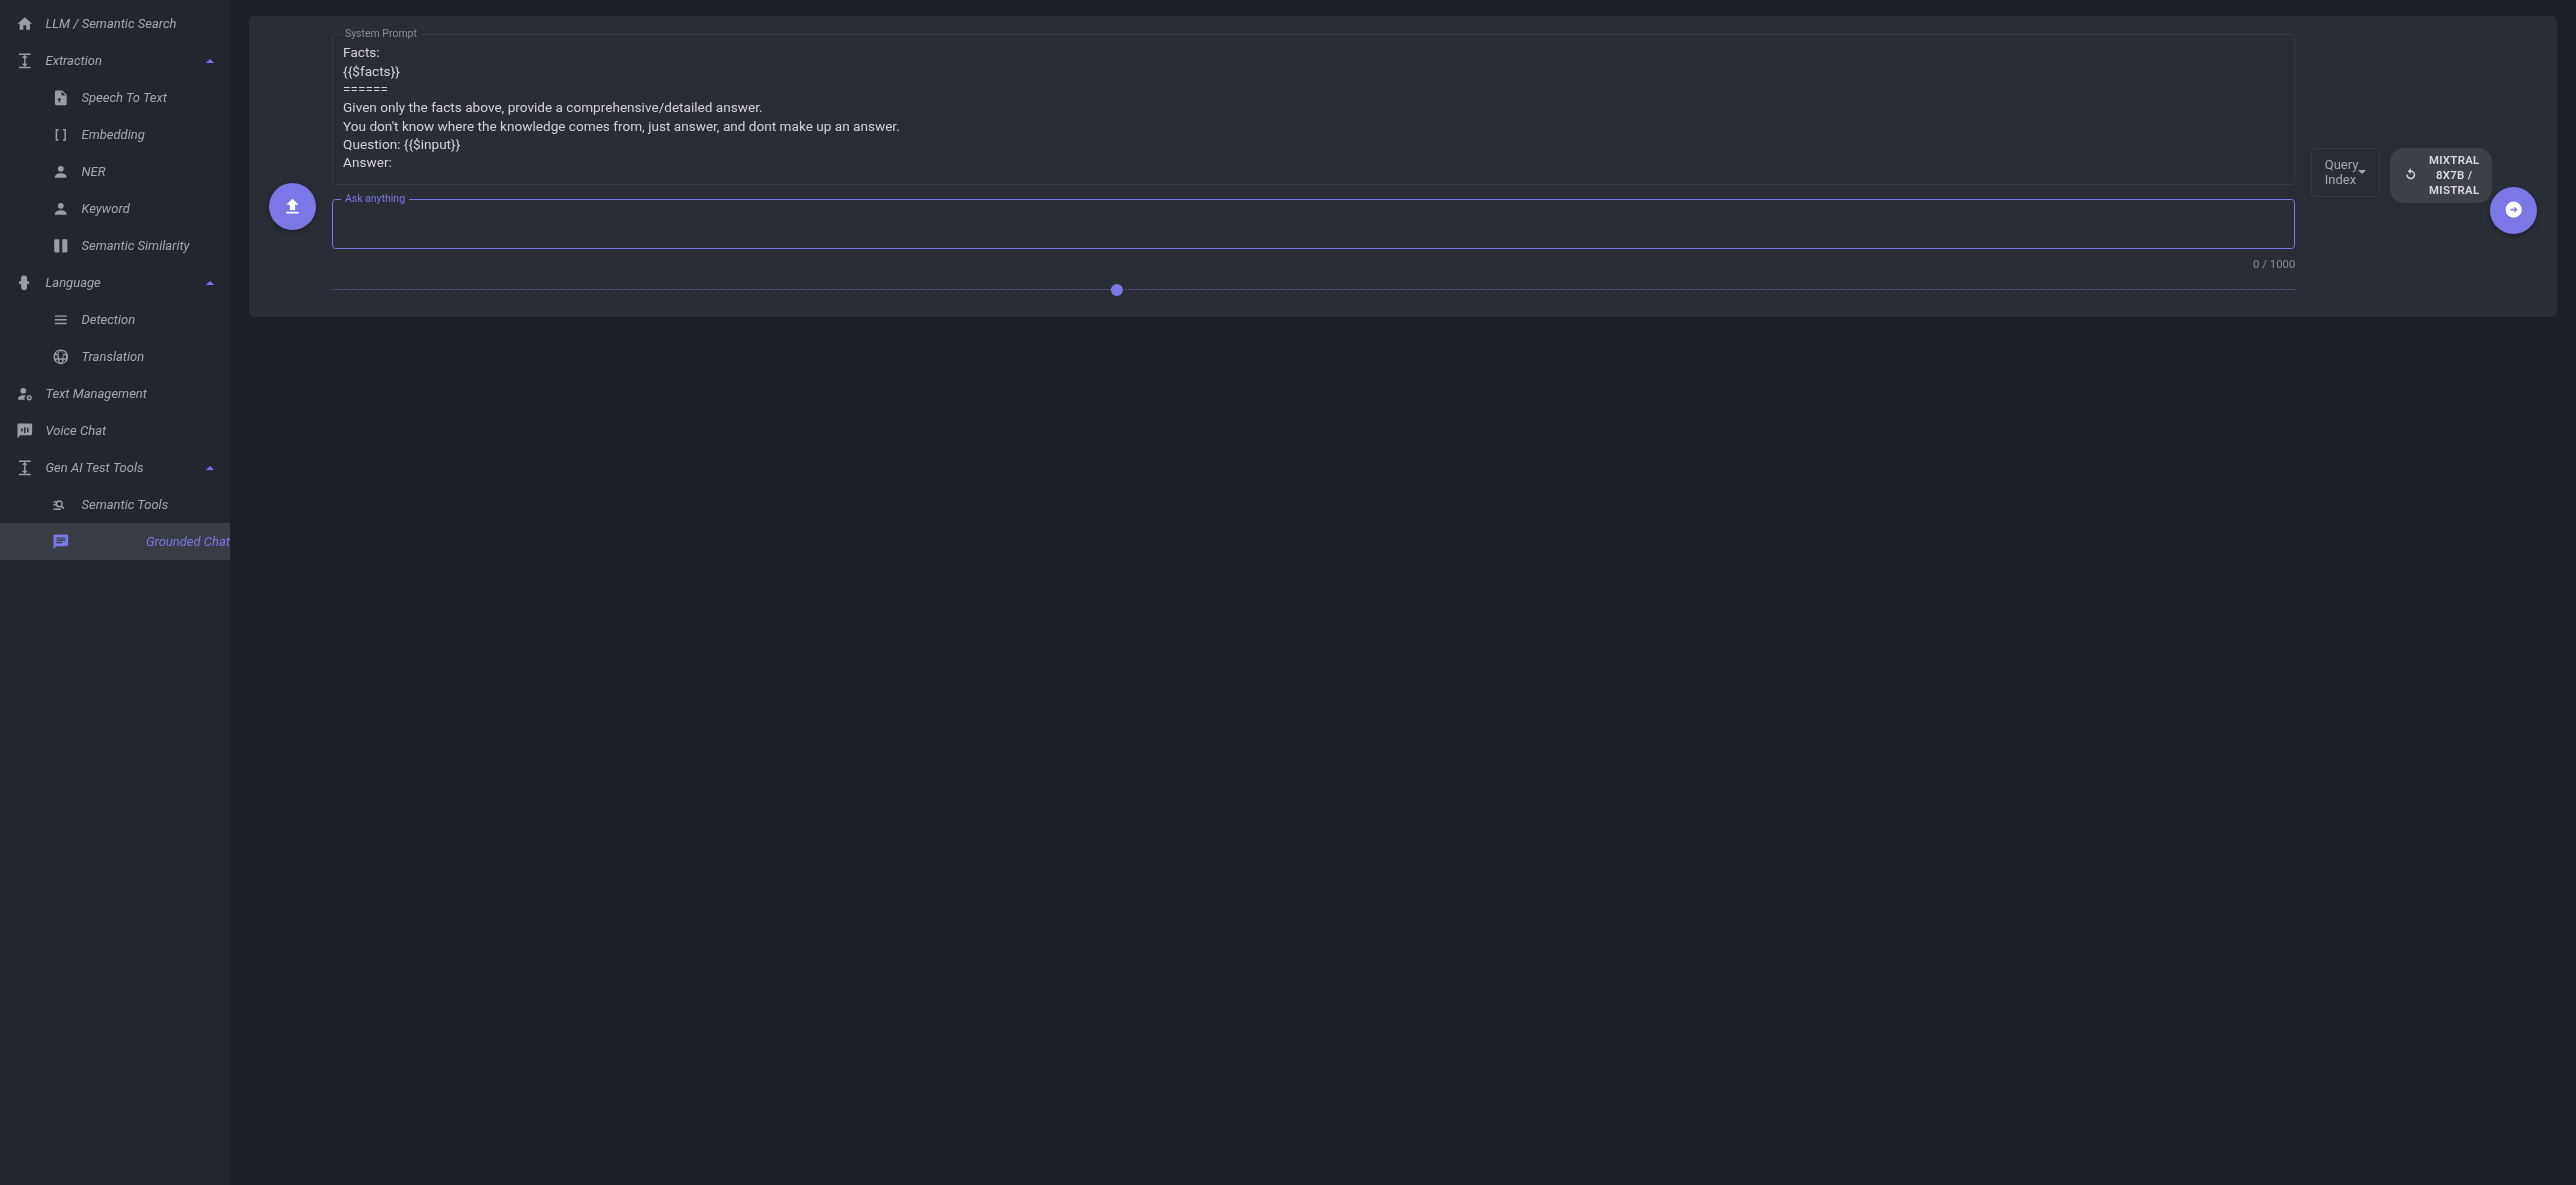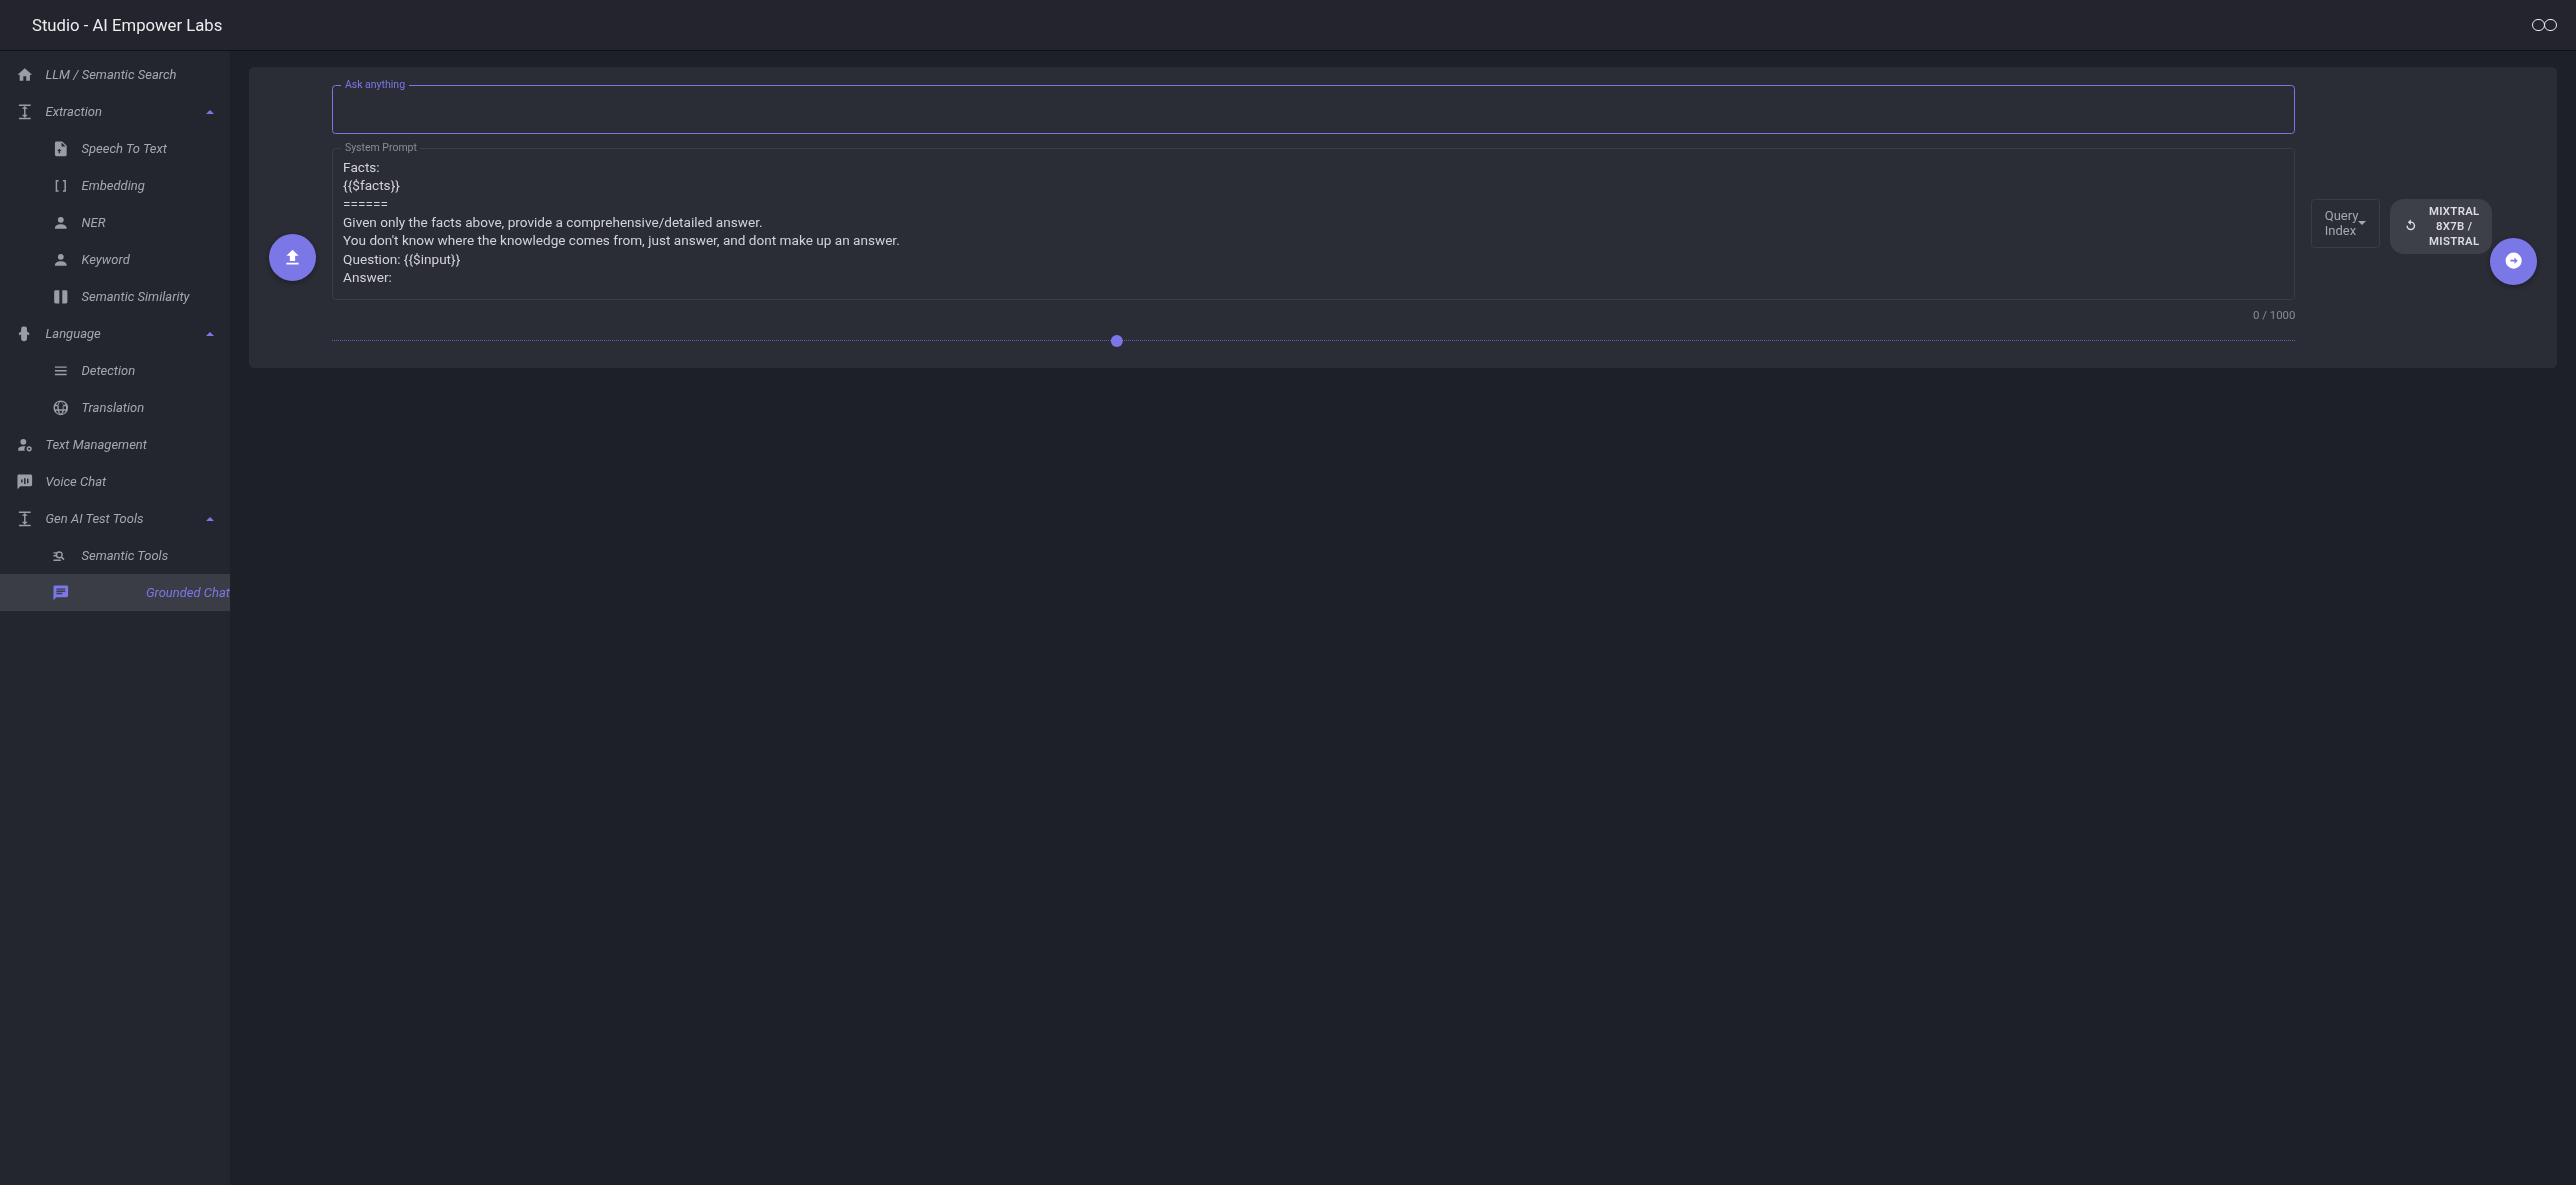"Studio - AI Empower Labs" div.header { html: <div> <div>Studio - AI Empower Labs</div> <div></div> </div> -> none }
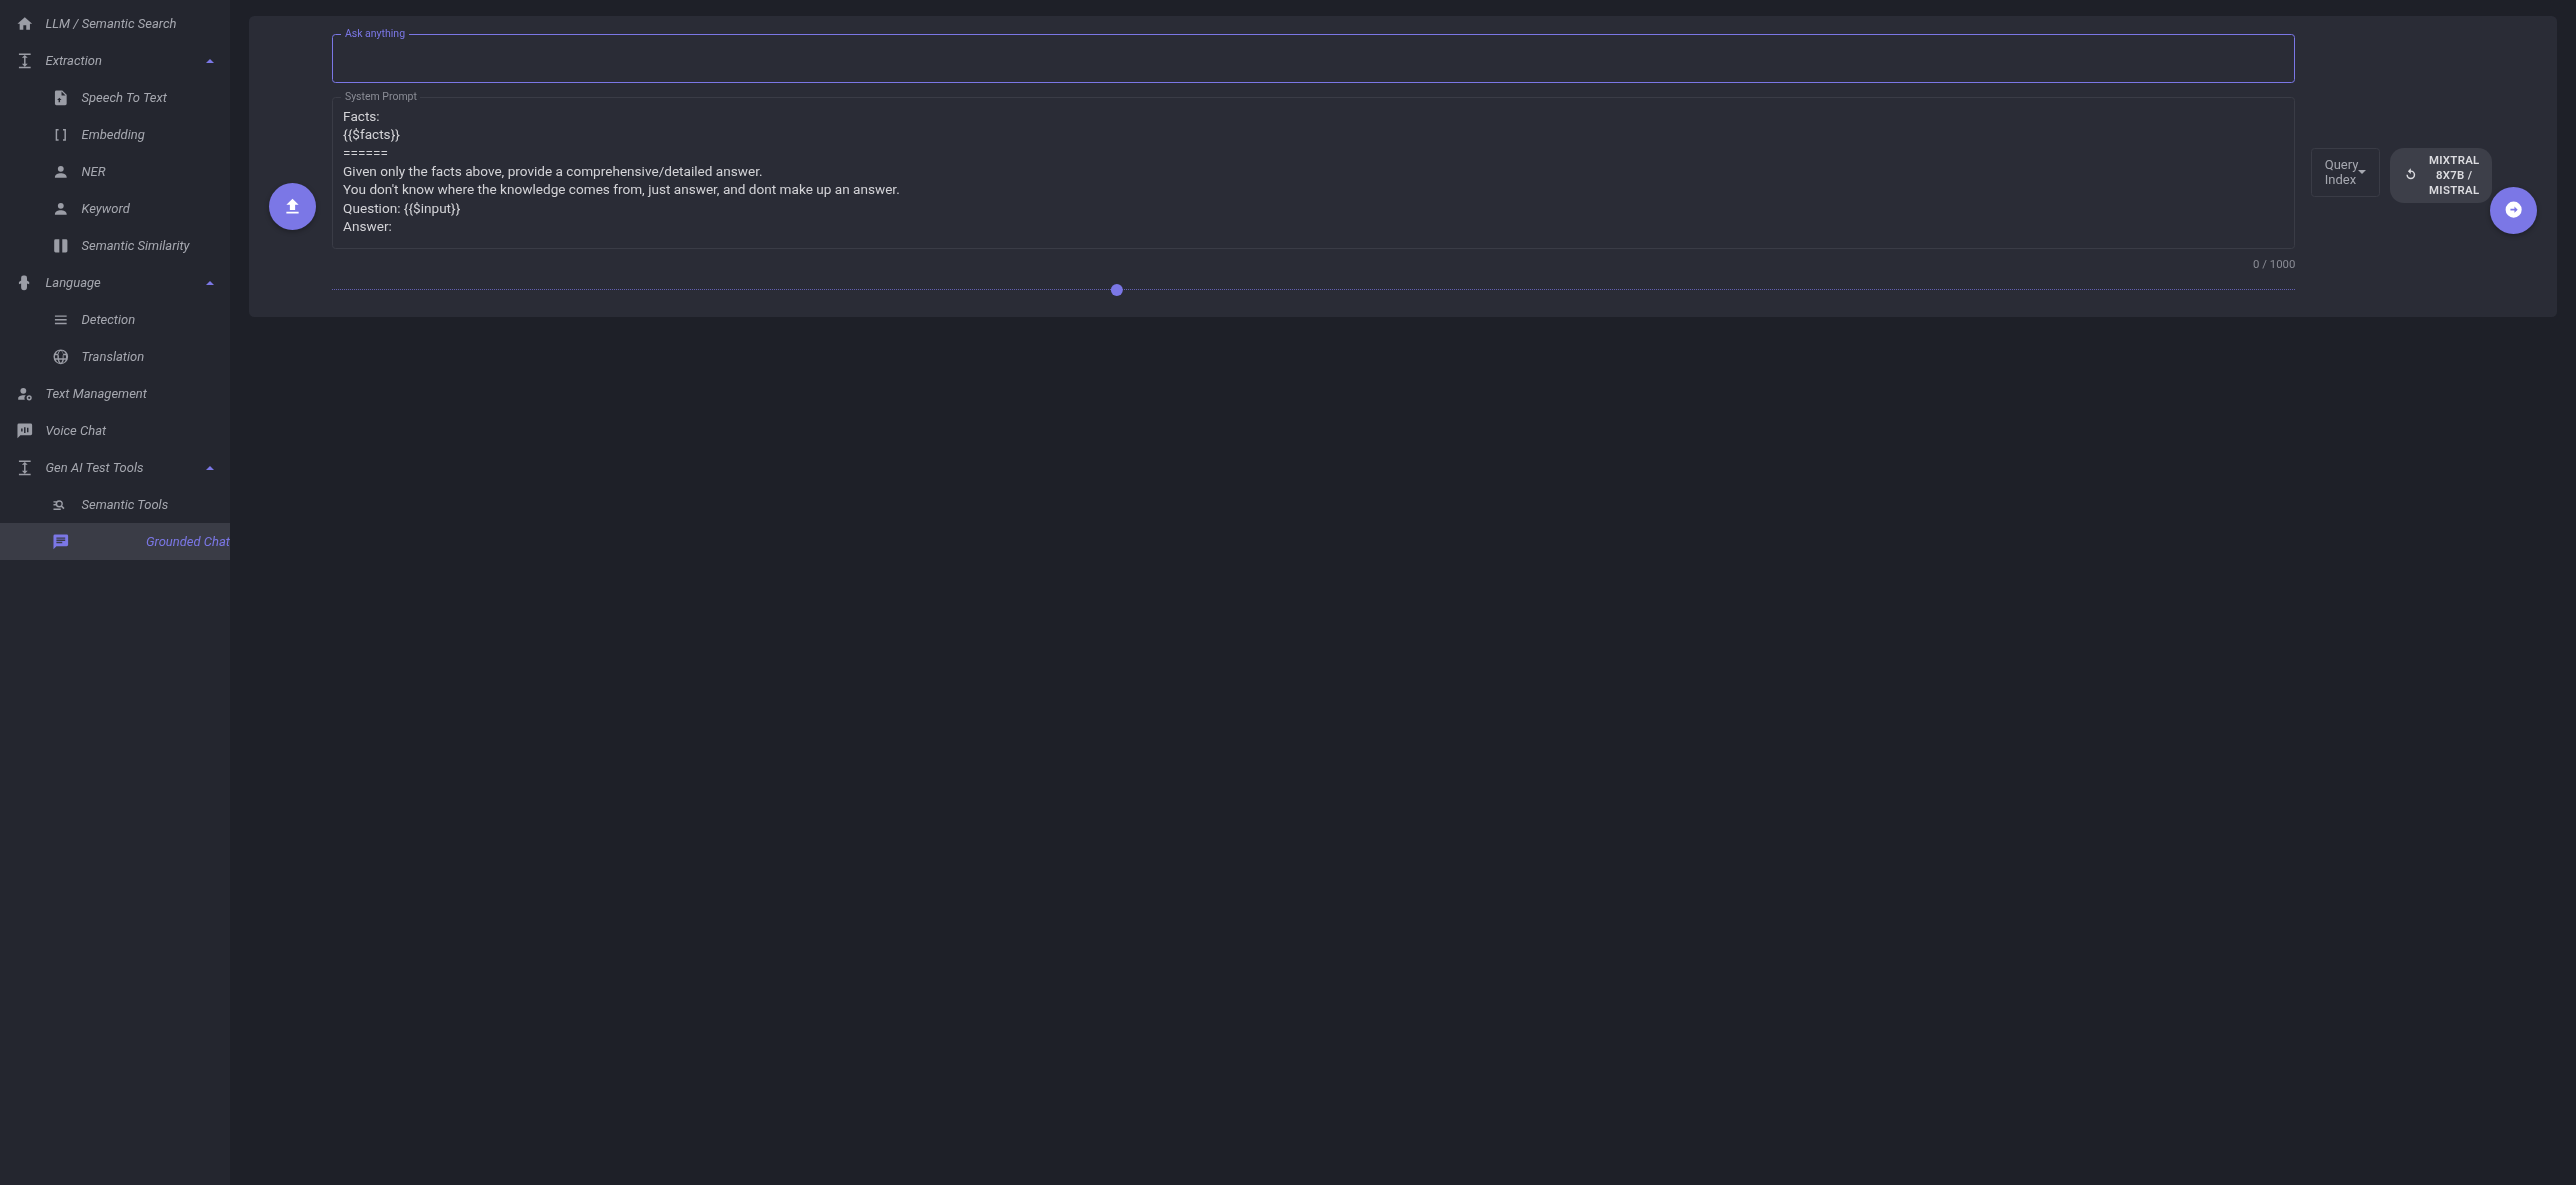"Ask anything" div.fieldset { order: before "System Prompt" -> after "System Prompt" }
